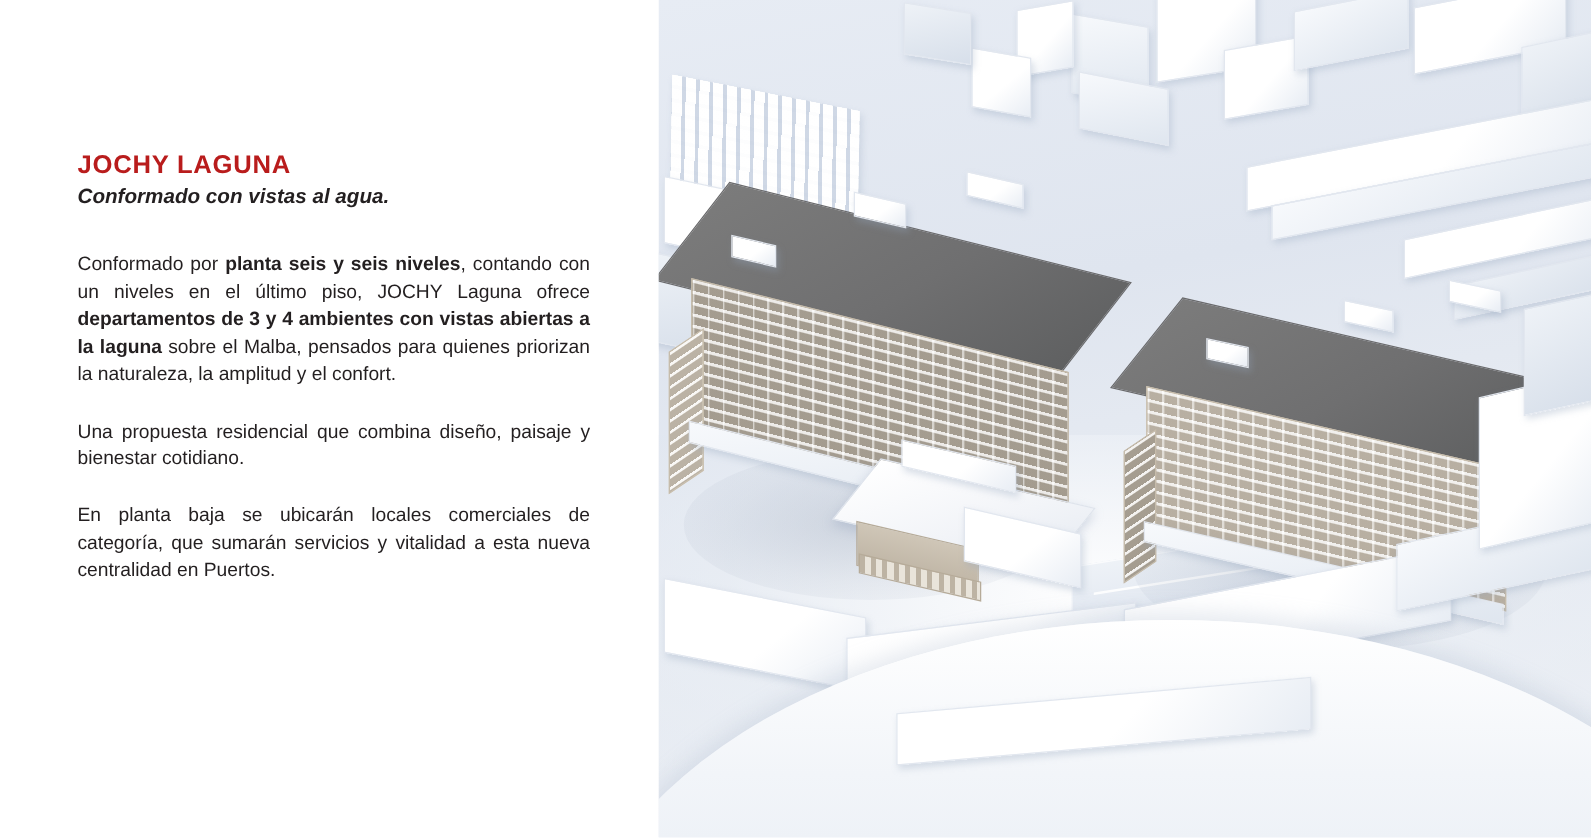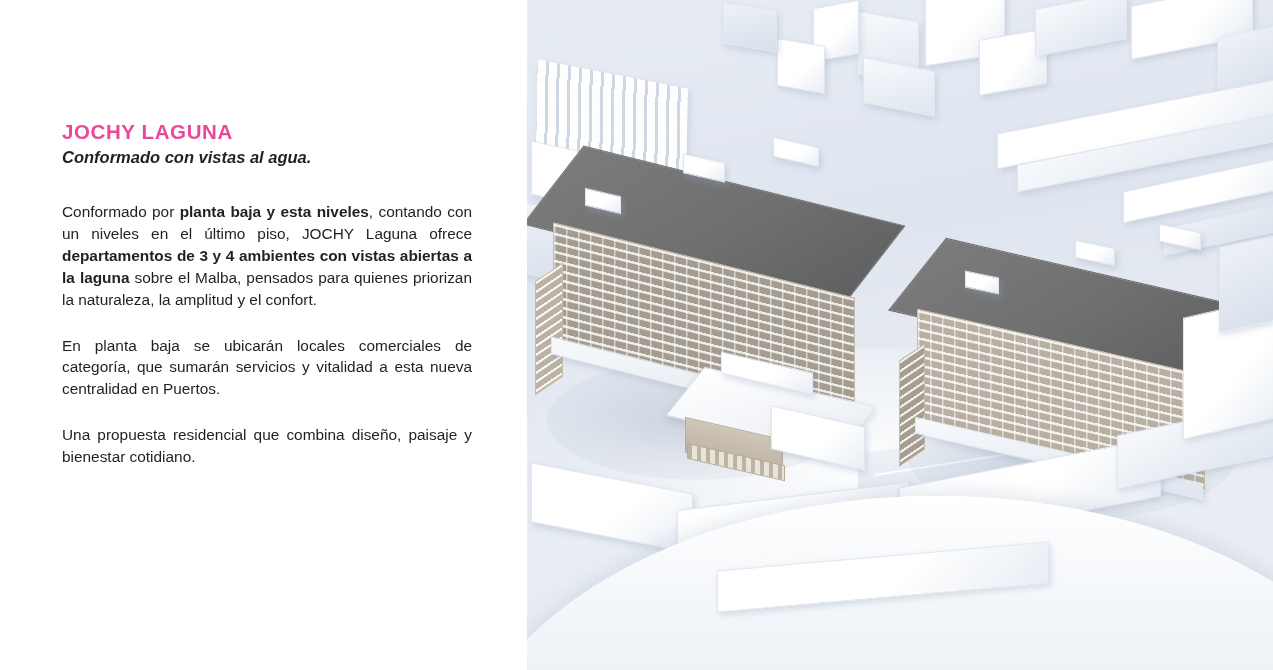"JOCHY LAGUNA" .title { color: #ec4899 -> #b91c1c }
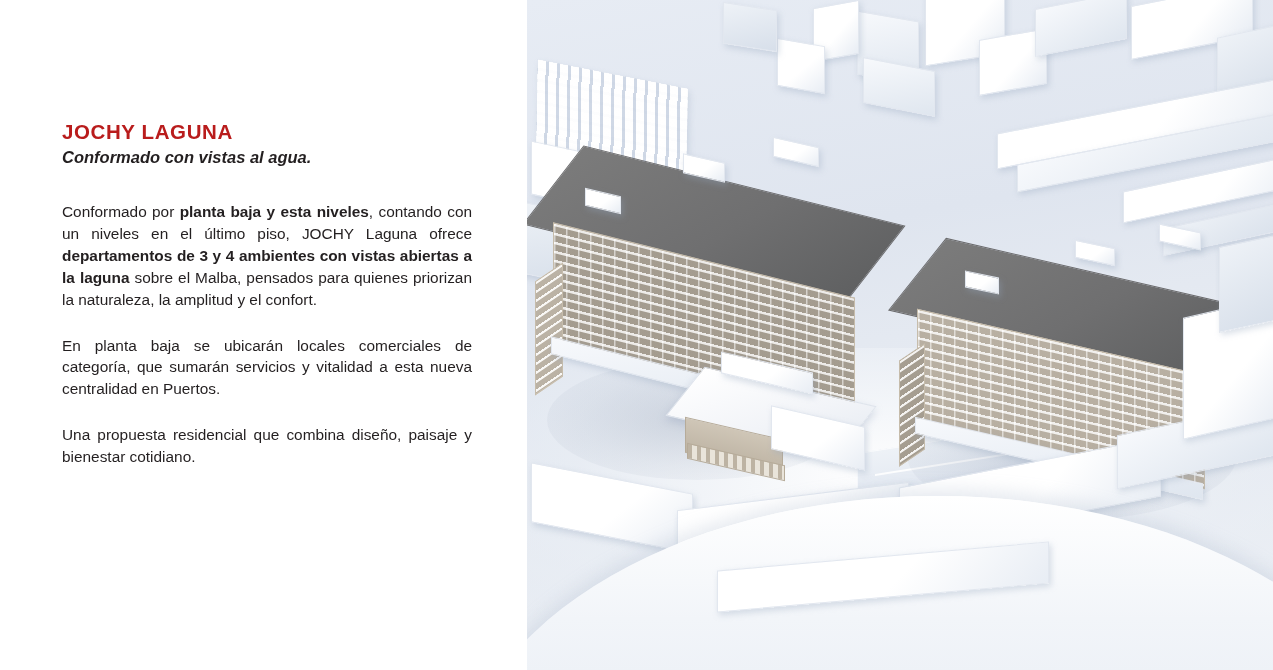"planta baja y esta niveles" b { text: baja y esta -> seis y seis }
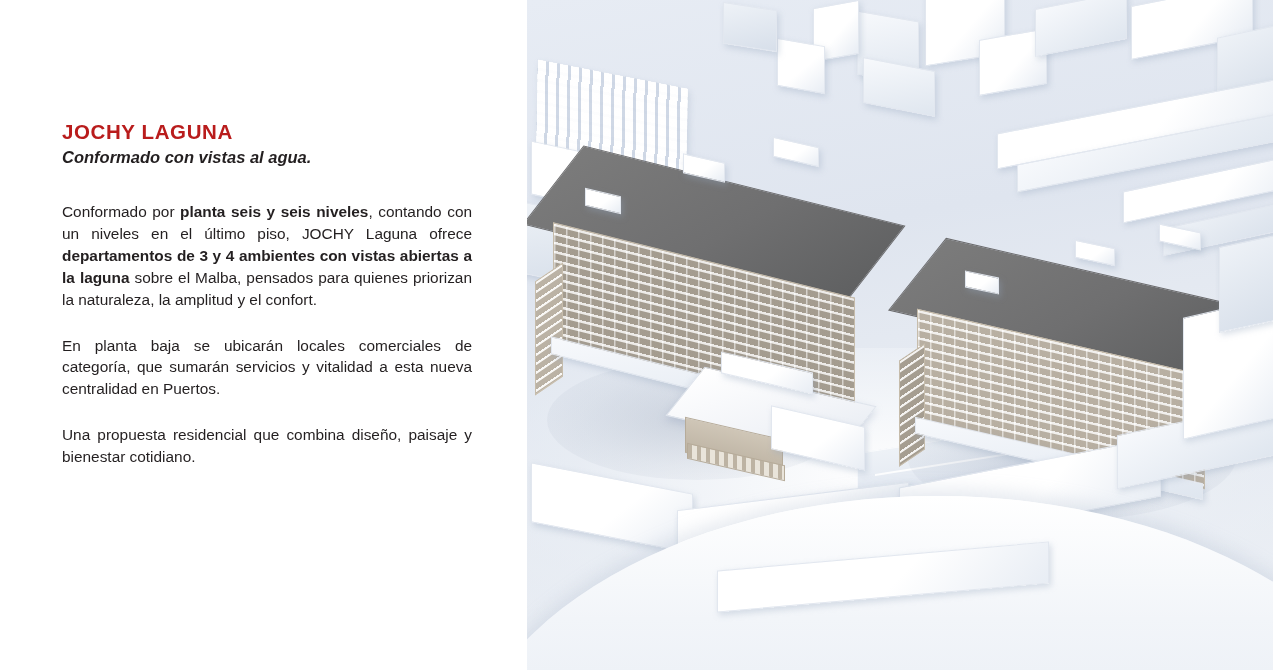"En planta baja se ubicarán" p.para { order: before "Una propuesta residencial que combina" -> after "Una propuesta residencial que combina" }
